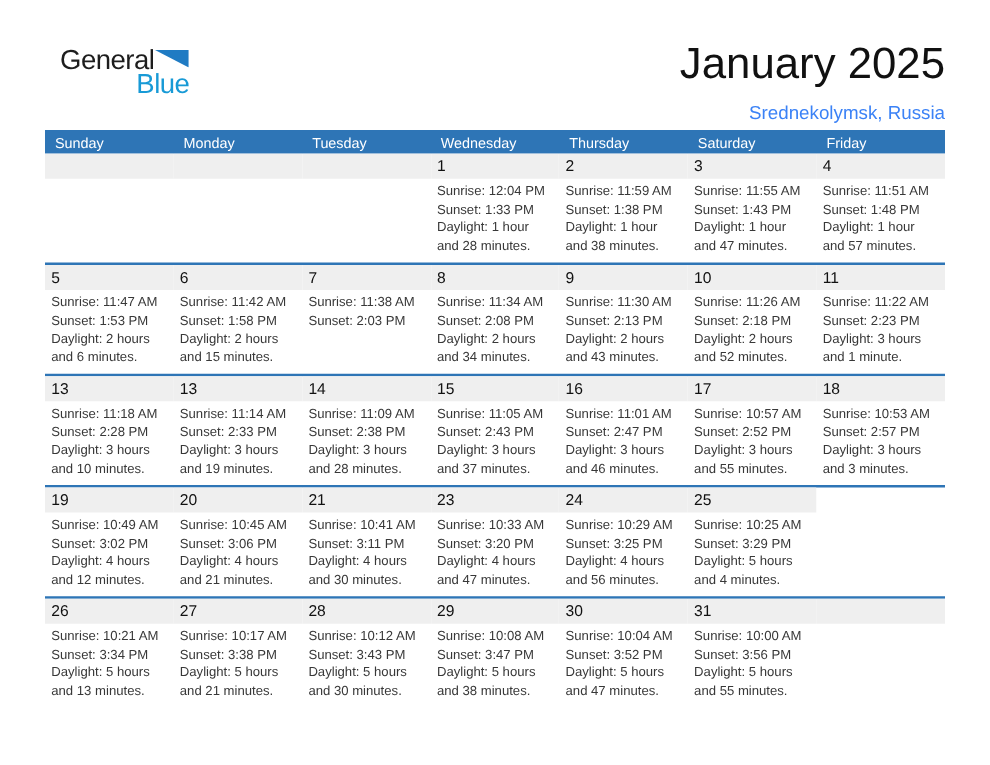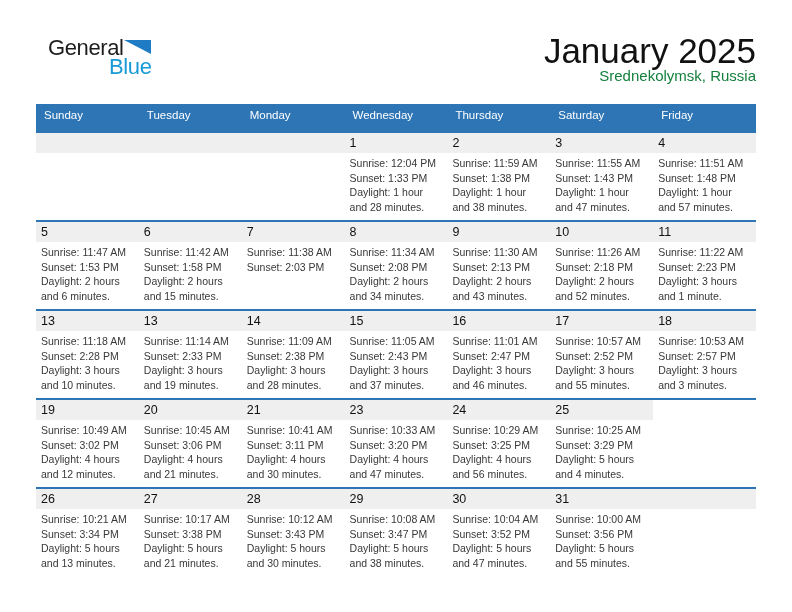"Srednekolymsk, Russia" .location { color: #15803d -> #3b82f6; margin-top: 1px -> 16px }
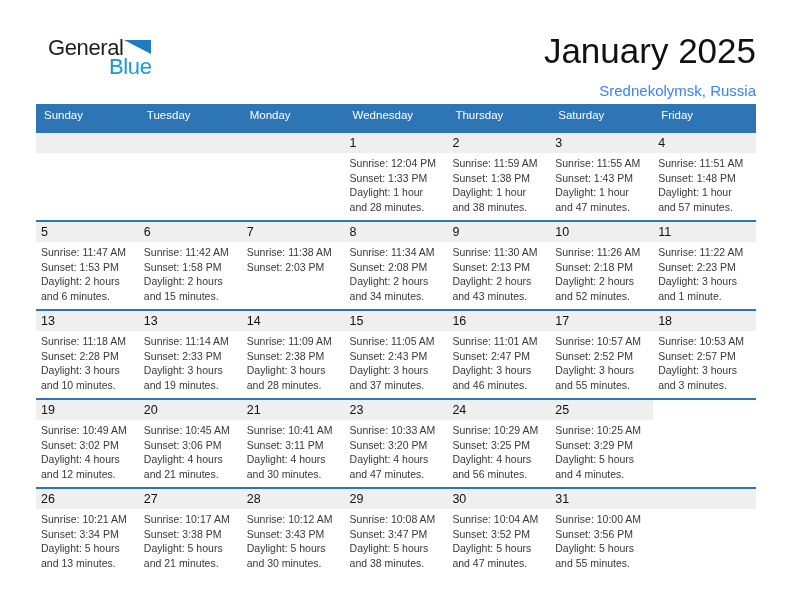"Sunday" .weekday-row { height: 29px -> 19px }
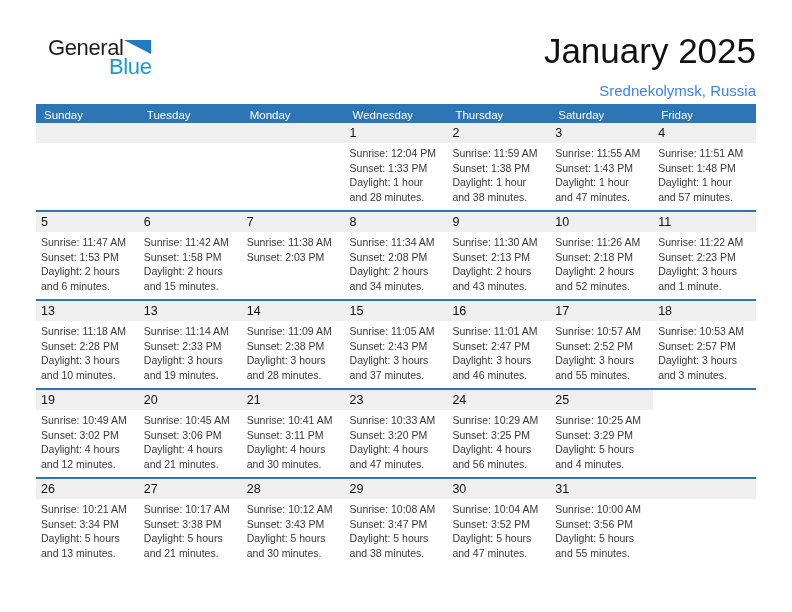"Tuesday" div.weekday-cell { order: before "Monday" -> after "Monday" }
